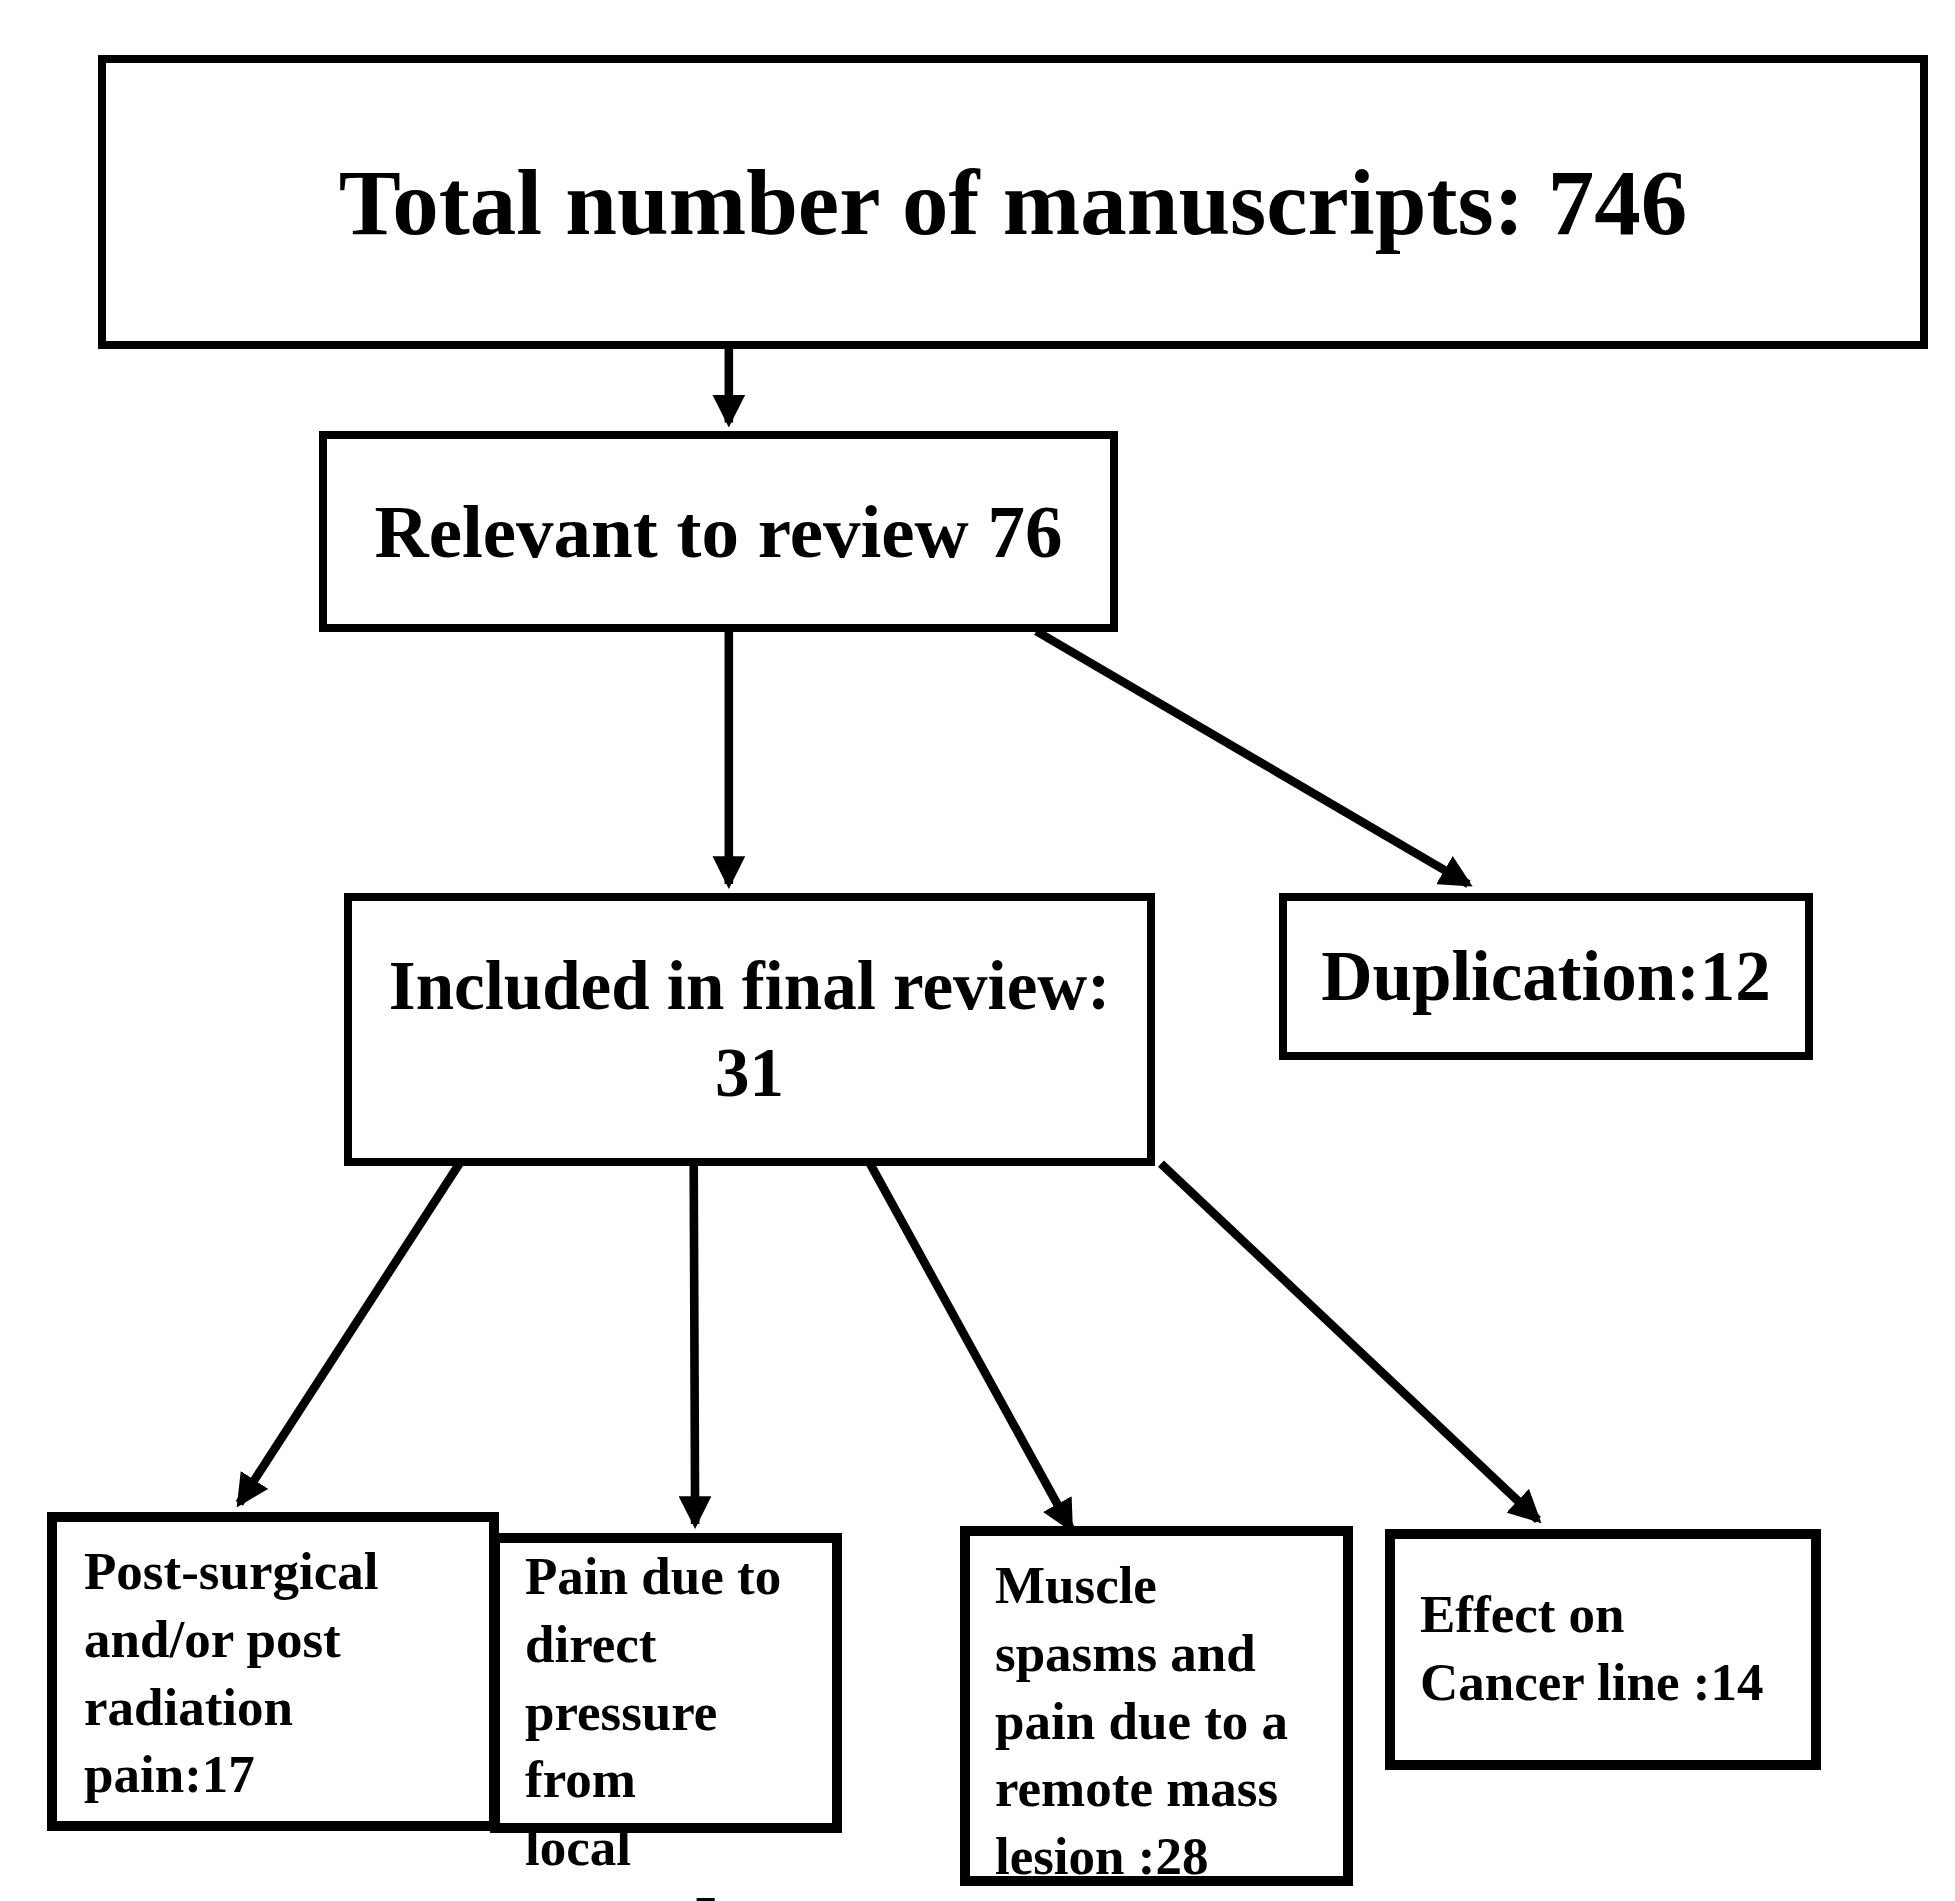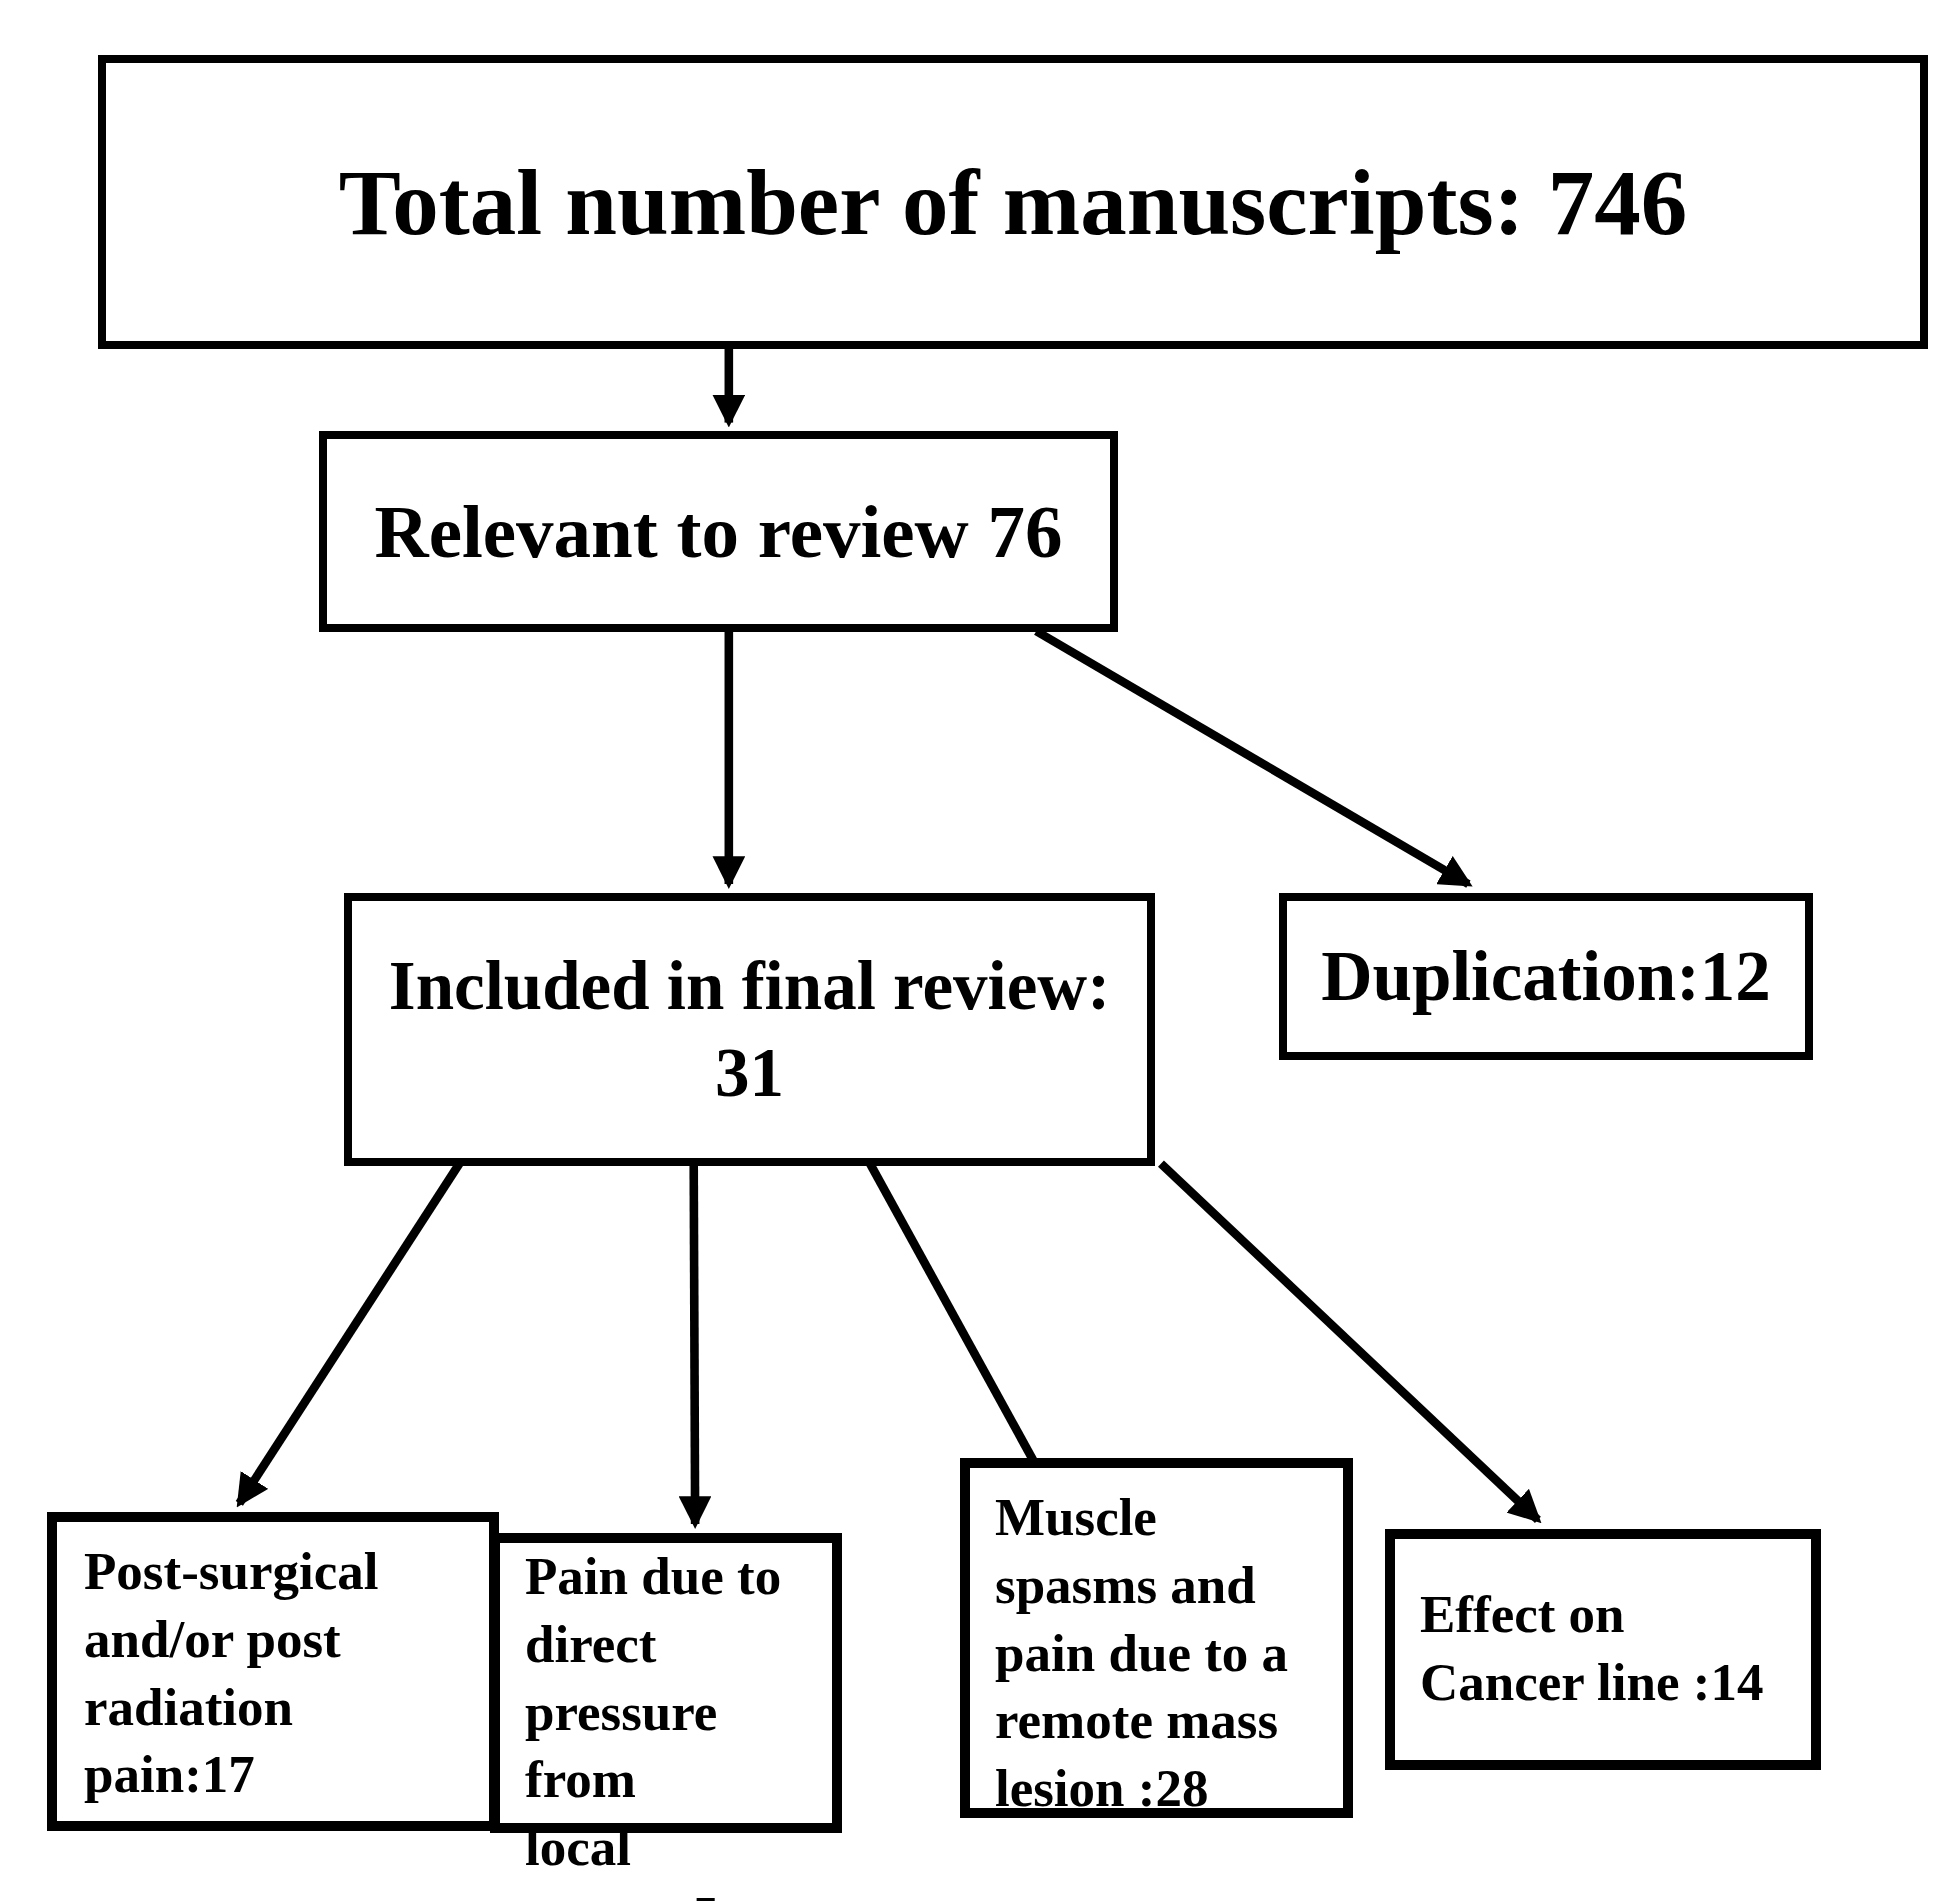"Muscle" #node-muscle-spasms { top: 1450px -> 1518px }
